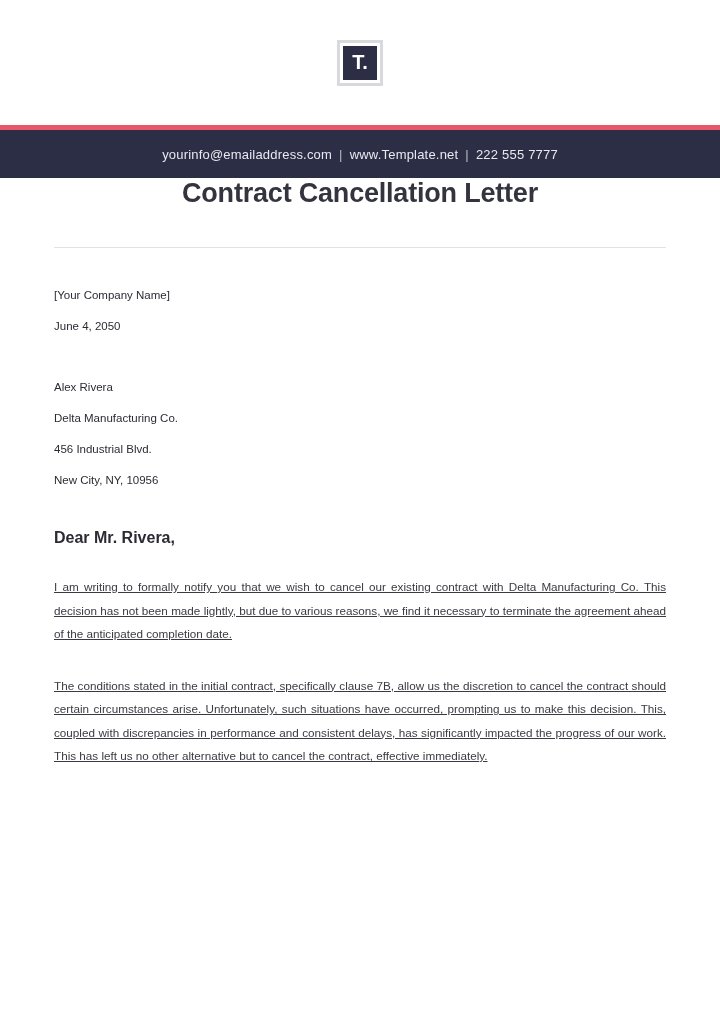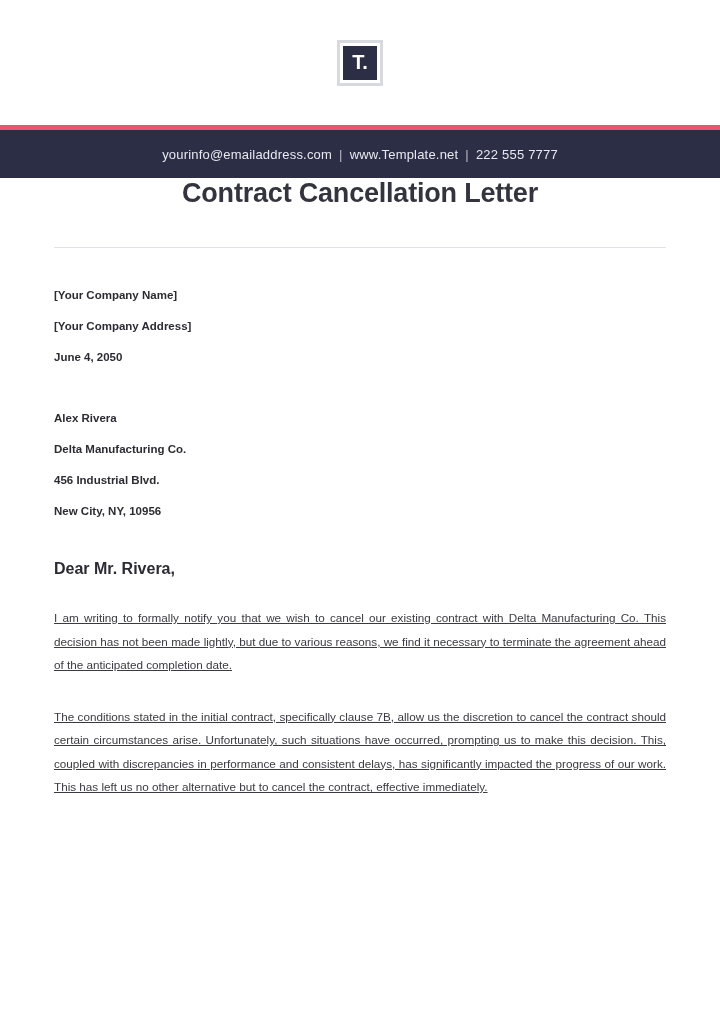"[Your Company Name]" .block-bold { font-weight: bold -> normal }
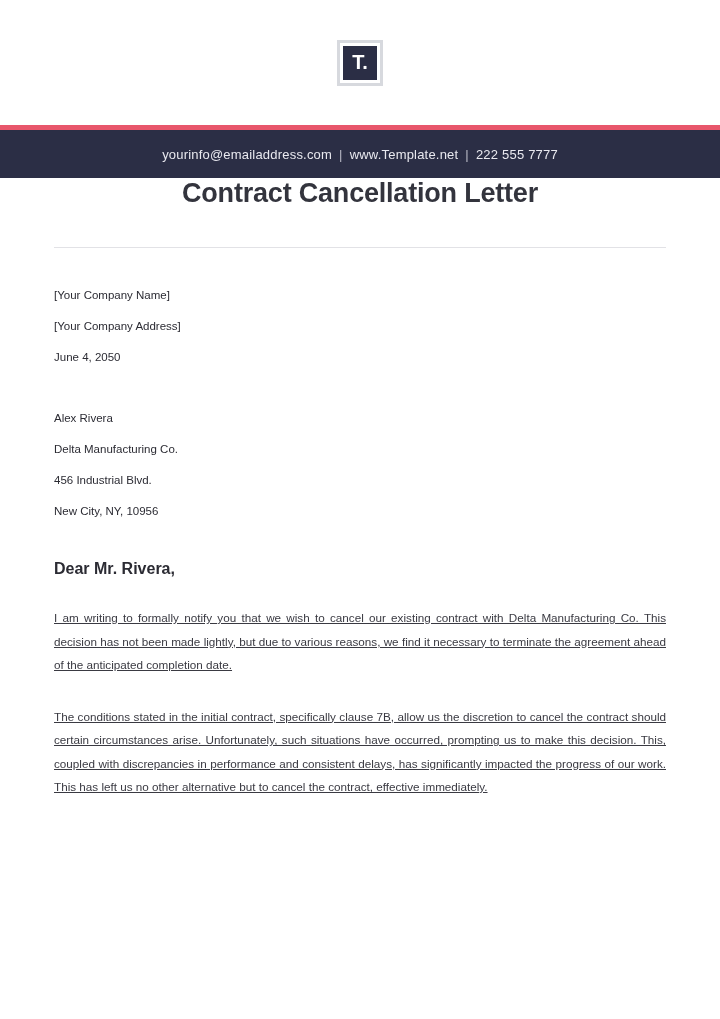"[Your Company Address]" div.block-bold { html: <div>[Your Company Address]</div> -> none }
